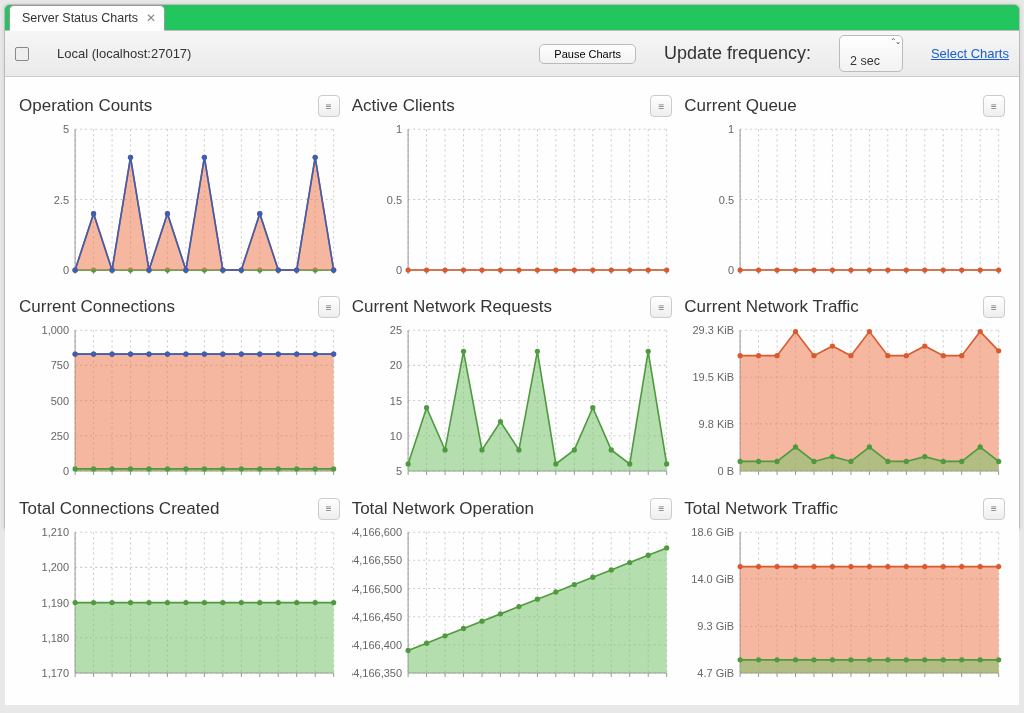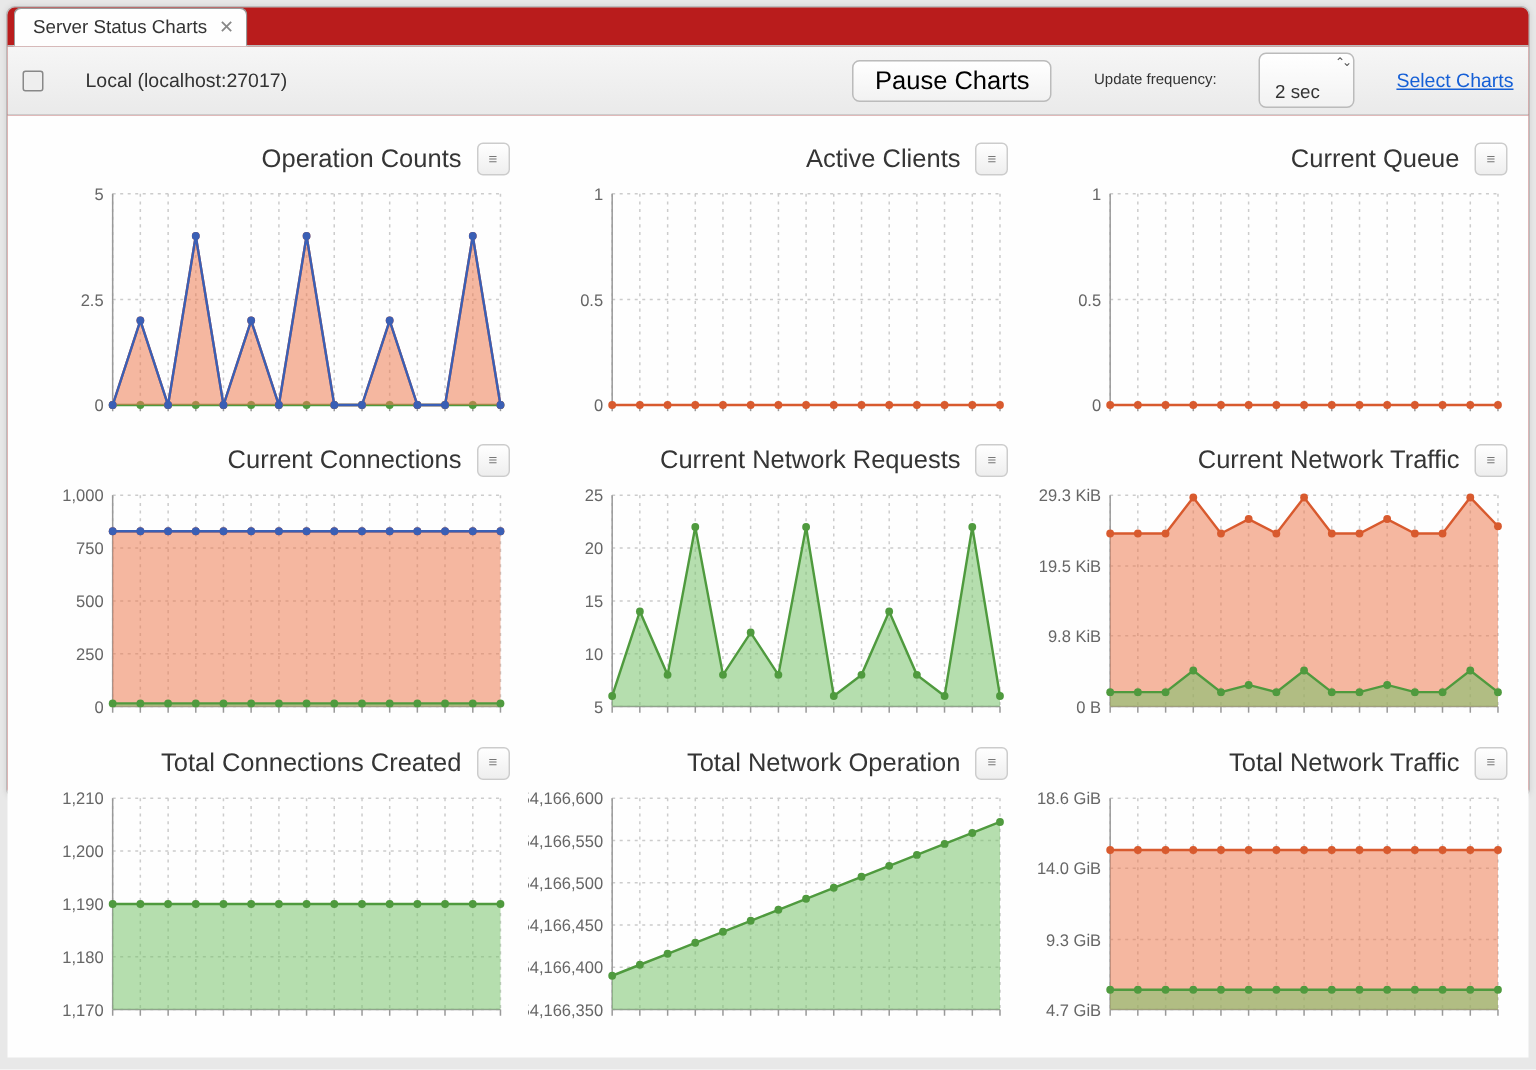"Server Status Charts" .window { background: #b91c1c -> #22c55e }
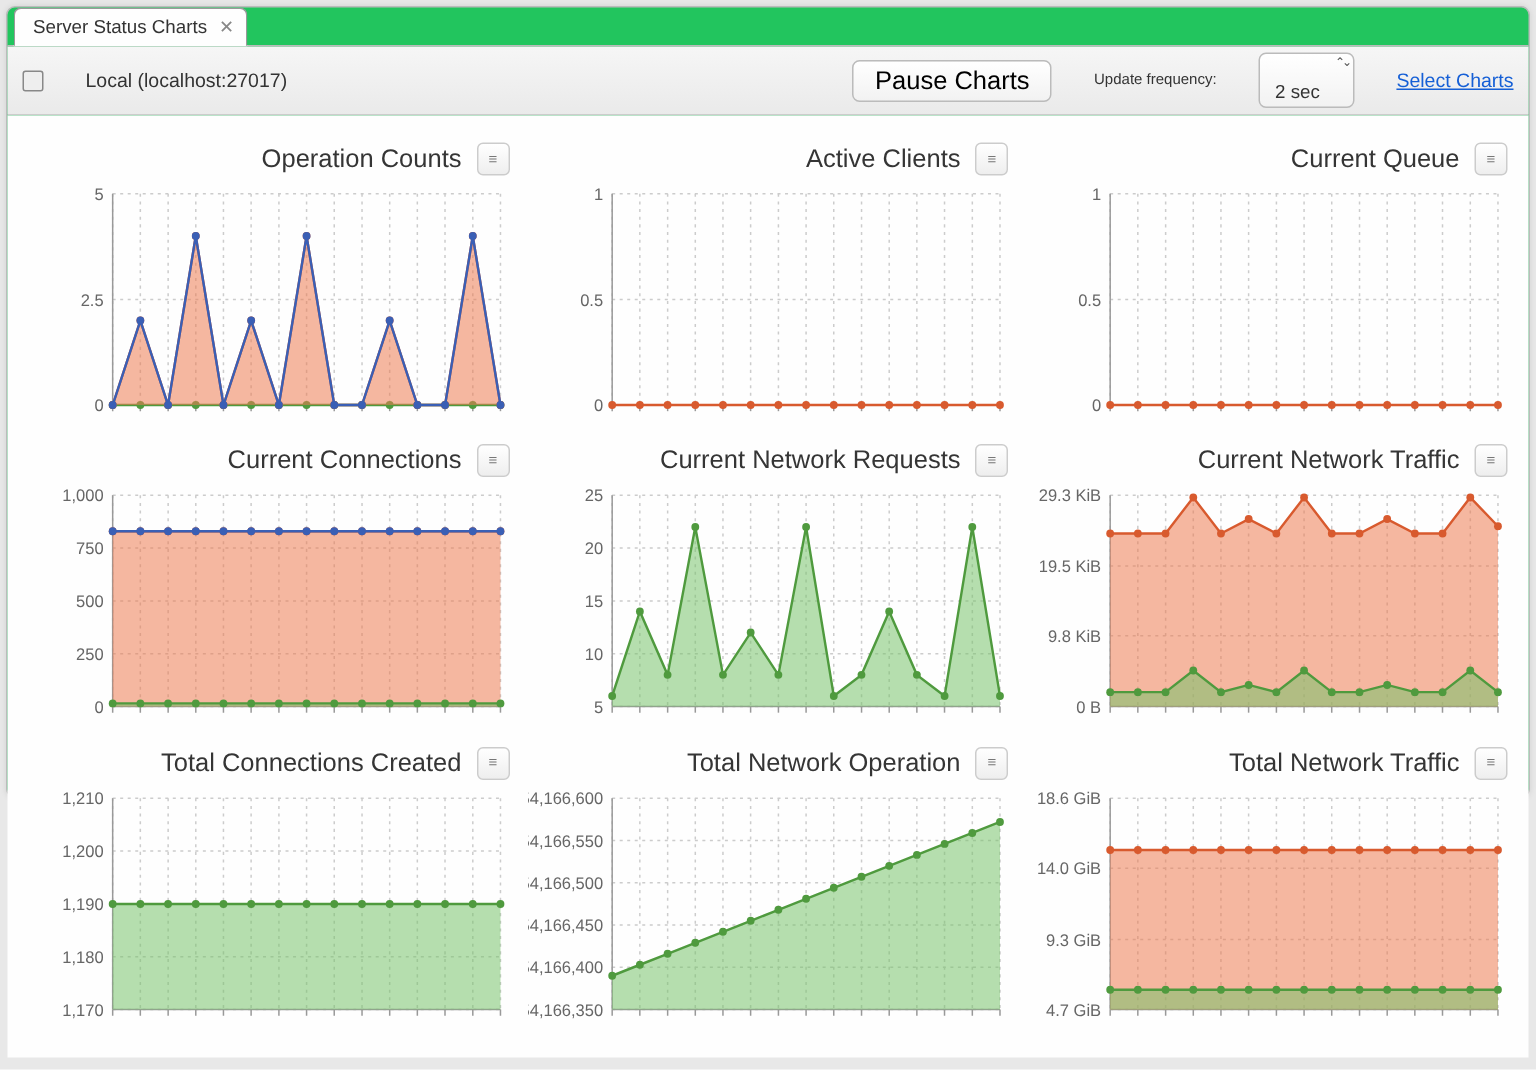"Pause Charts" .btn { font-size: 17px -> 11px }
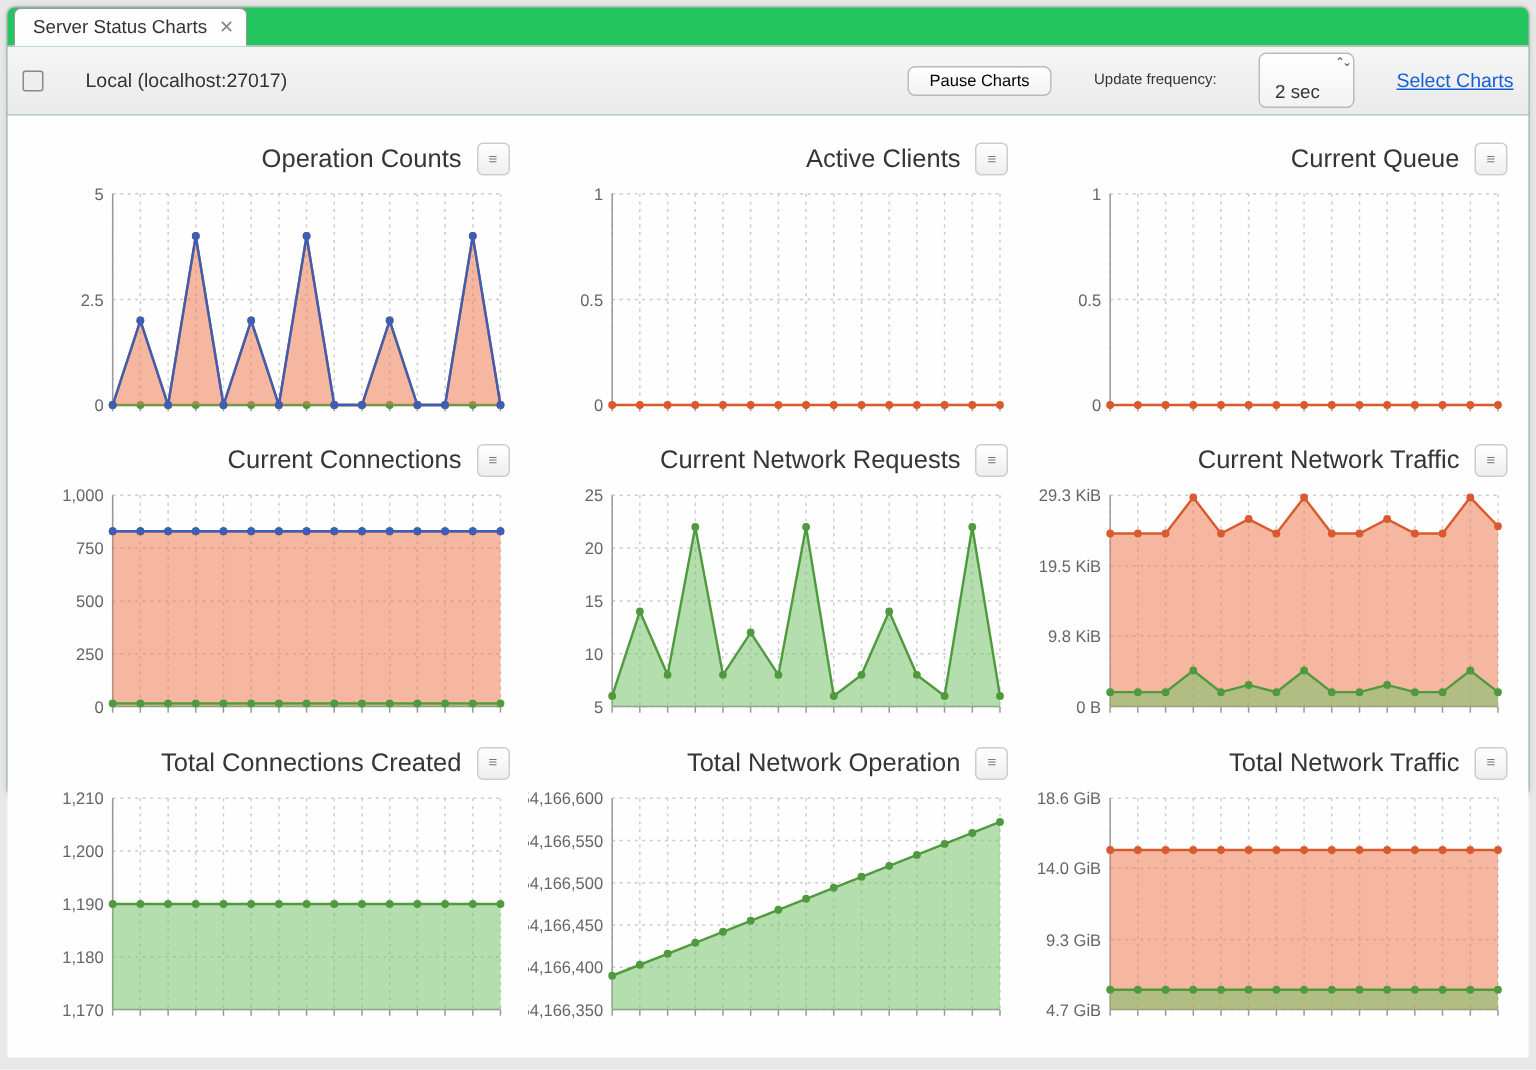"Update frequency:" .toolbar-label { font-size: 10px -> 18px }
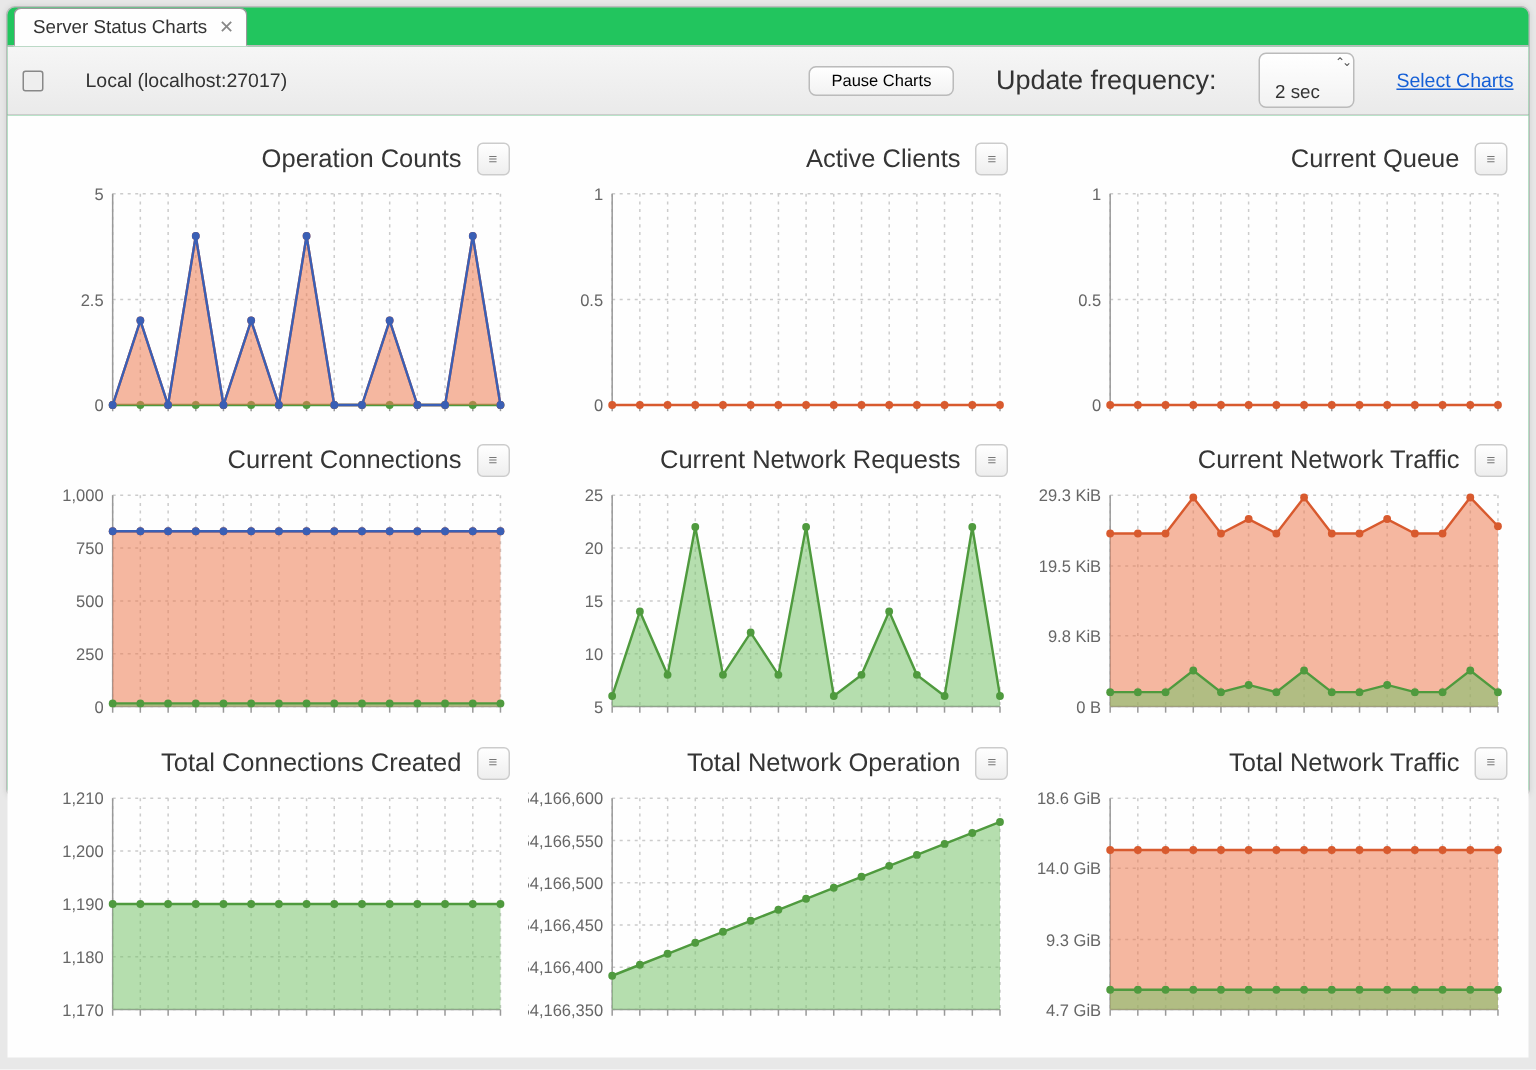"Operation Counts" .card-header { justify-content: flex-end -> space-between }
